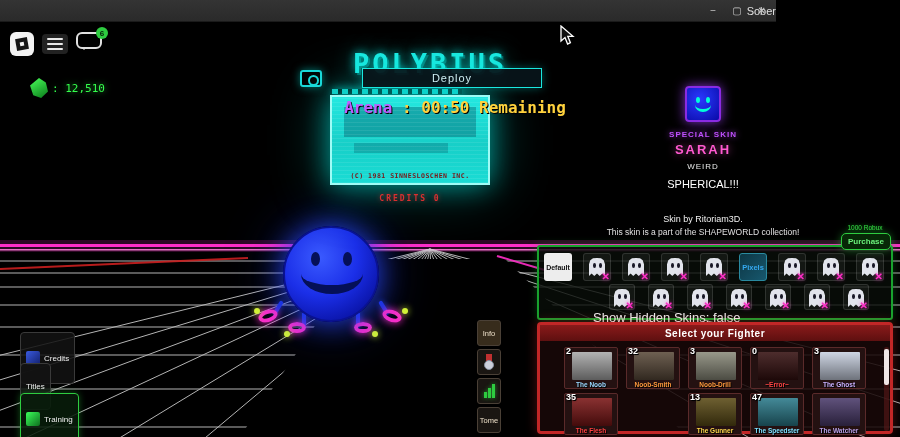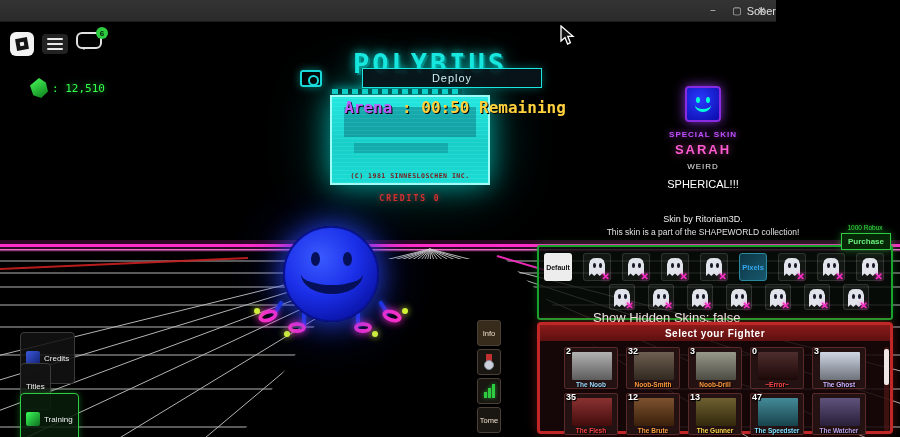"Purchase" .purchase-btn { border-radius: 0 -> 5px }
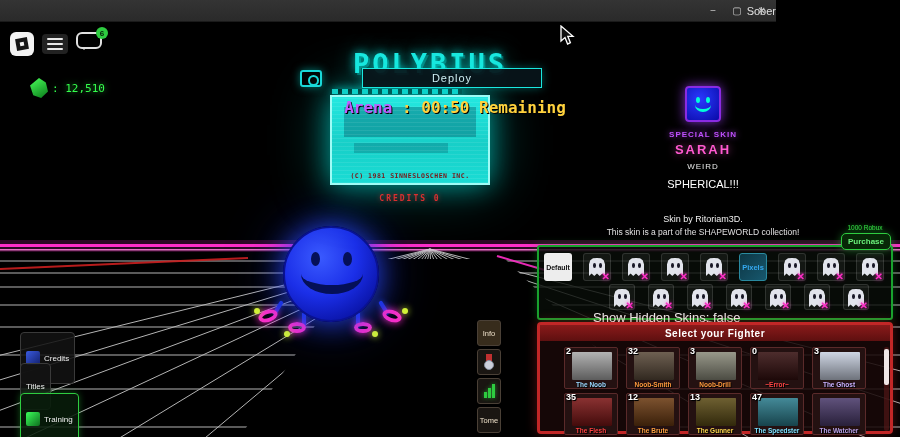"12" div.card { html: <div> <span>12</span> <div></div> <div>The Brute</div> </div> -> none }
